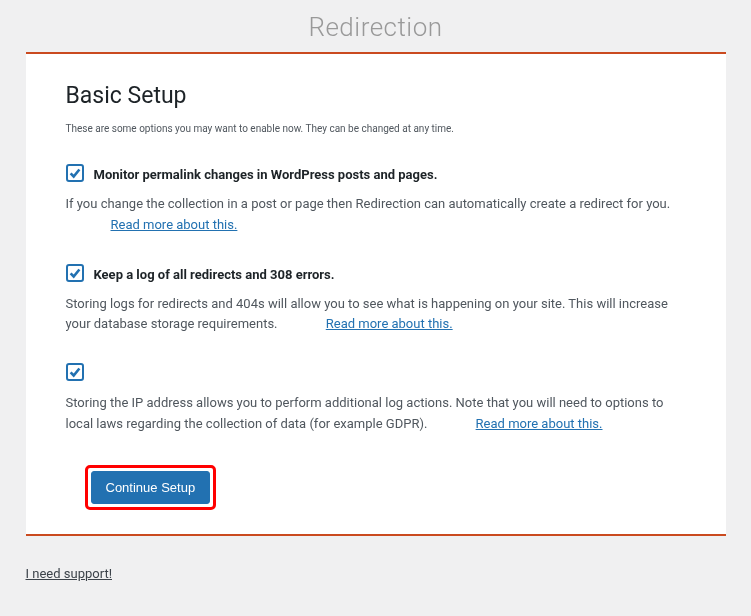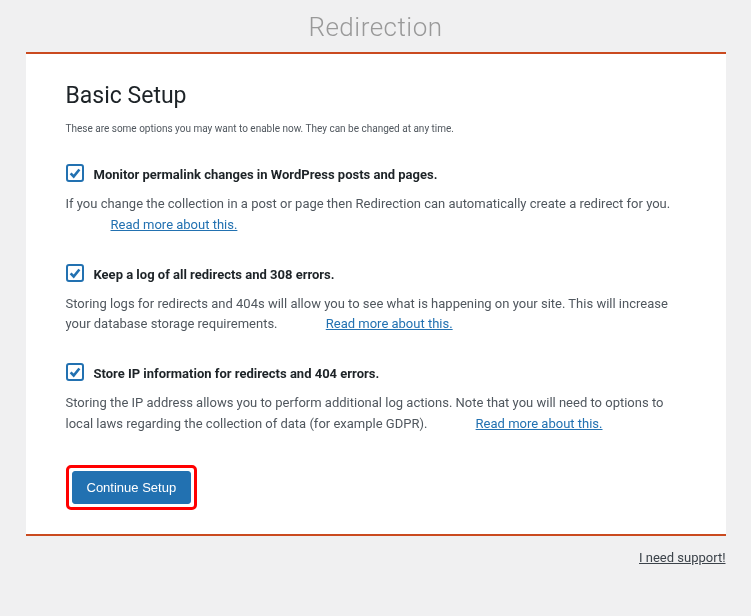"Store IP information for redirects" span.option-label { html: <span>Store IP information for redirects and 404 errors.</span> -> none }
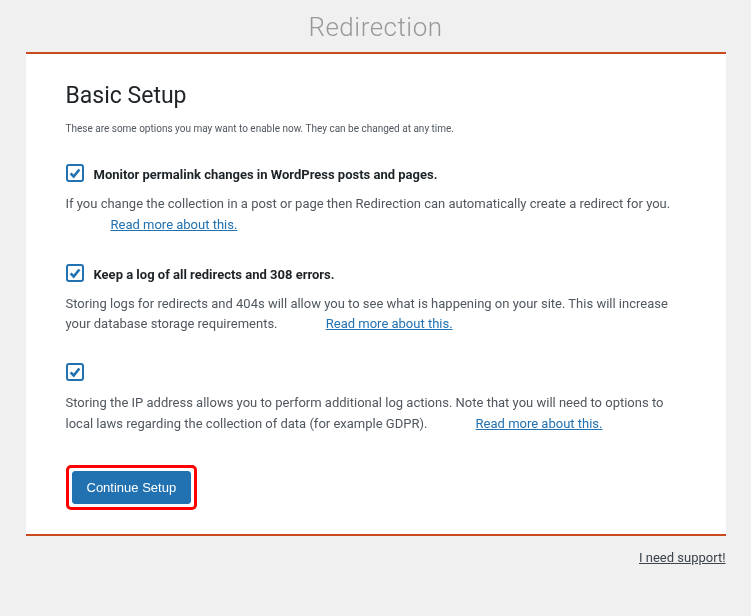"Continue Setup" .button-row { margin-left: none -> 19px }
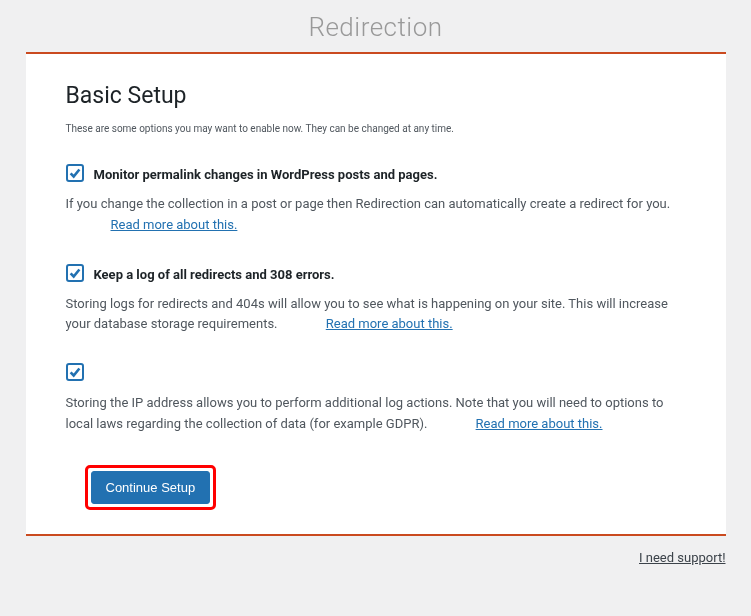"I need support!" .footer { padding: 14px 0 -> 30px 0; text-align: right -> left }
